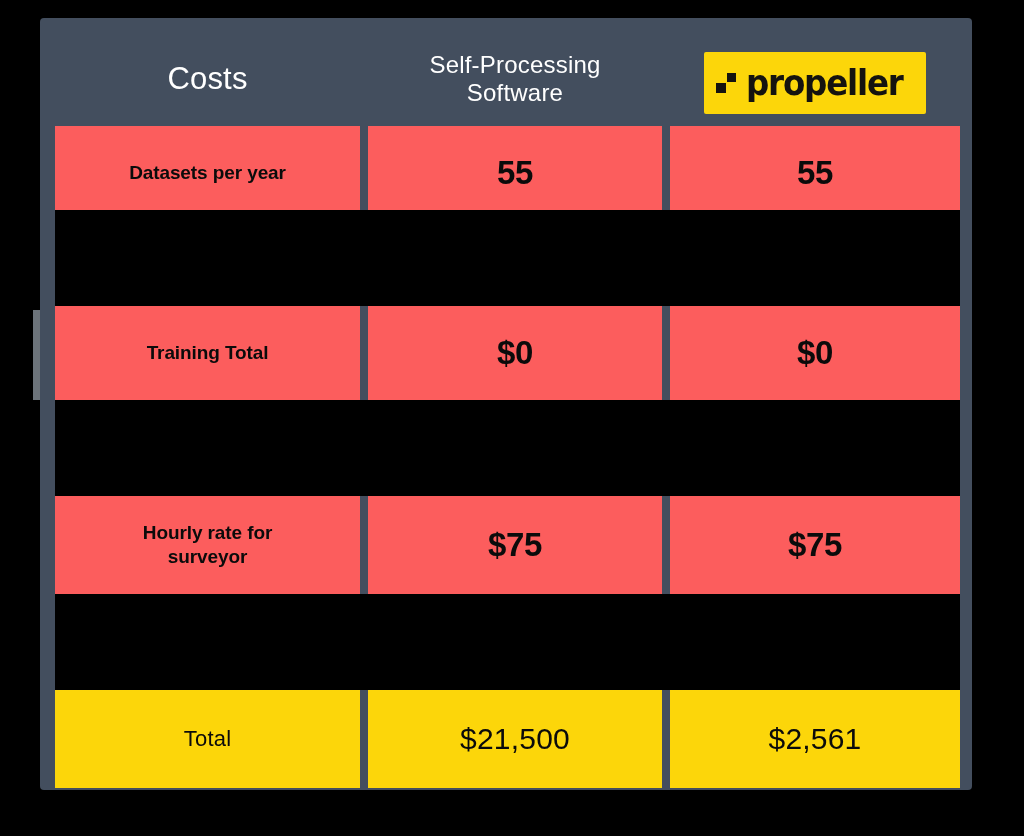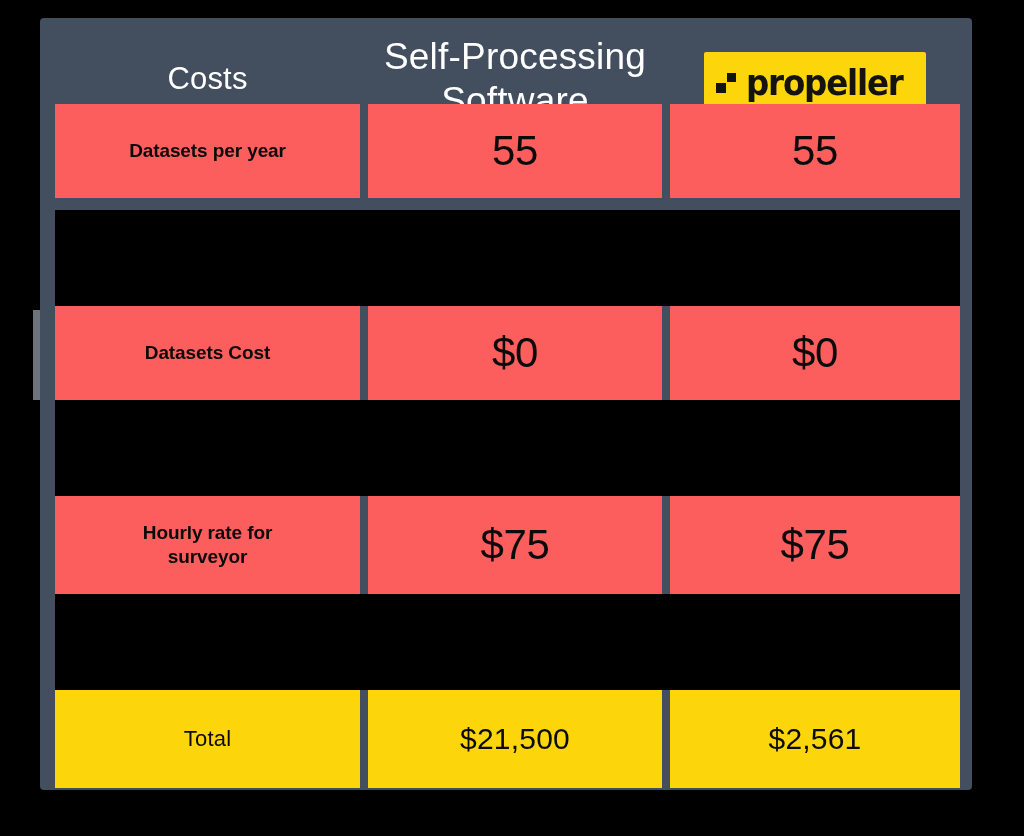"Self-Processing" .hdr-self { font-size: 37px -> 24px }
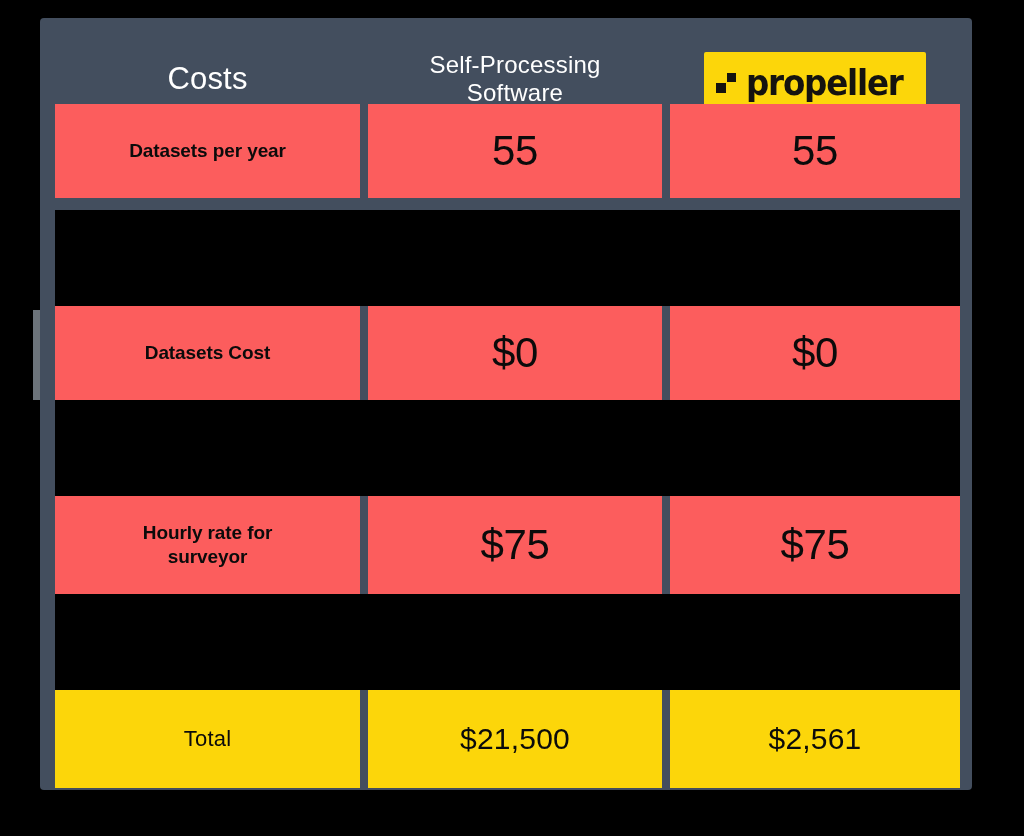"Datasets per year" div.row { top: 86px -> 108px }
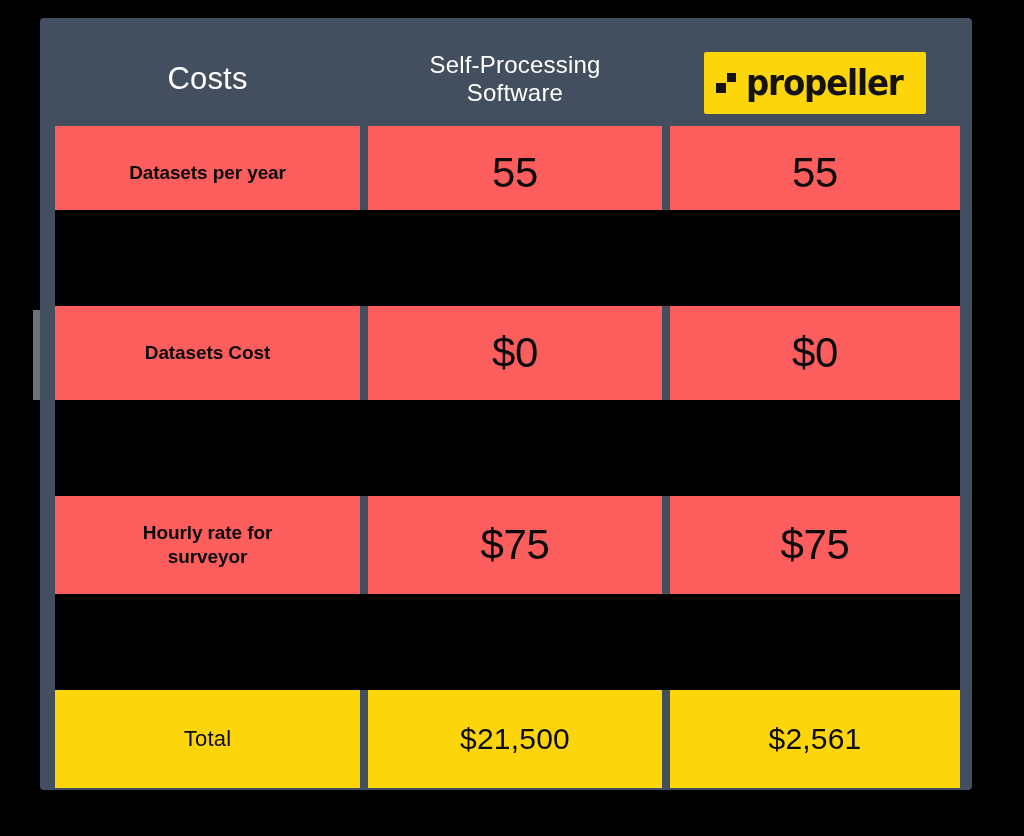"55" .value-text { font-size: 42px -> 33px; font-weight: 400 -> 700 }
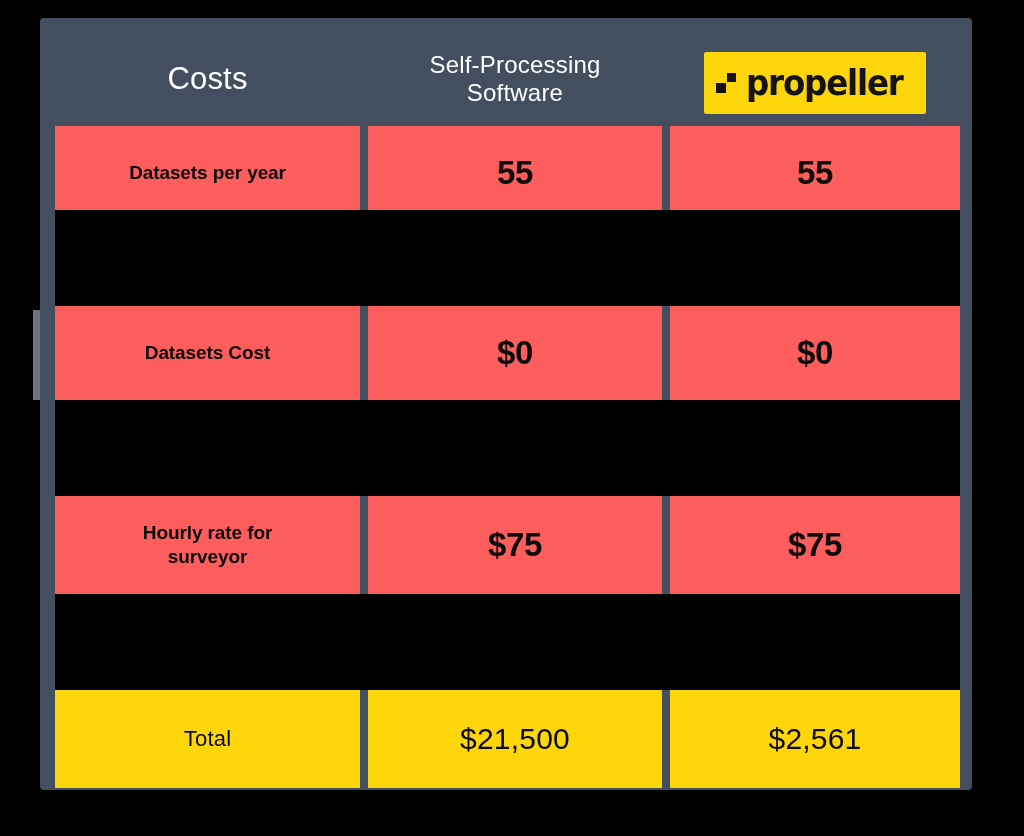"Datasets Cost" span.label-text { text: Datasets Cost -> Training Total }
